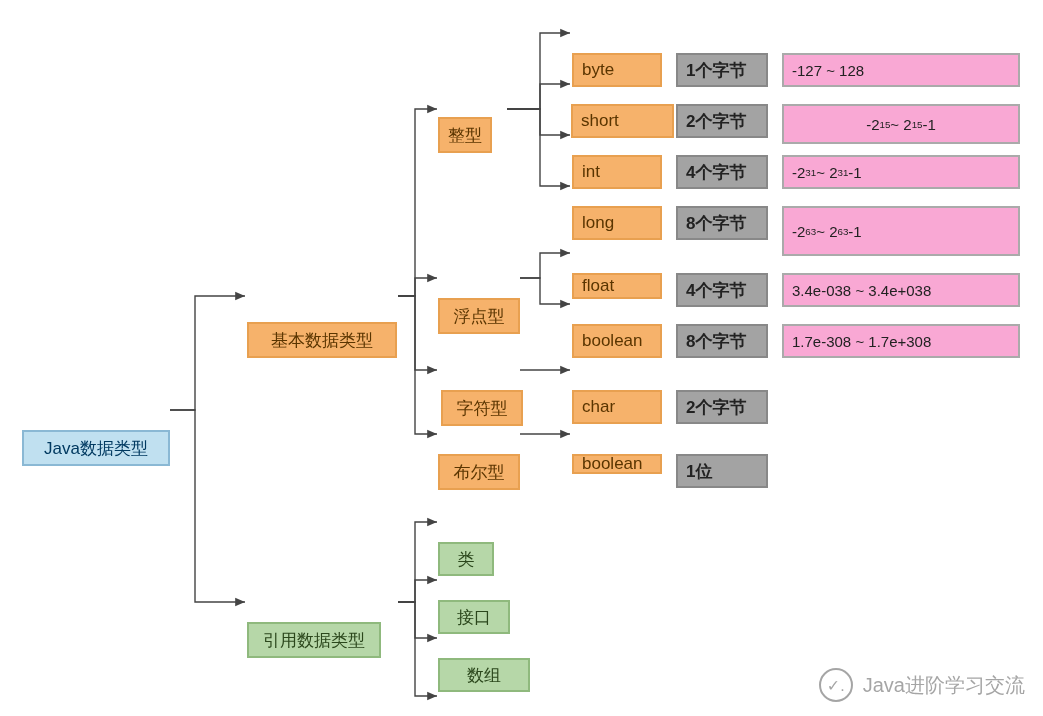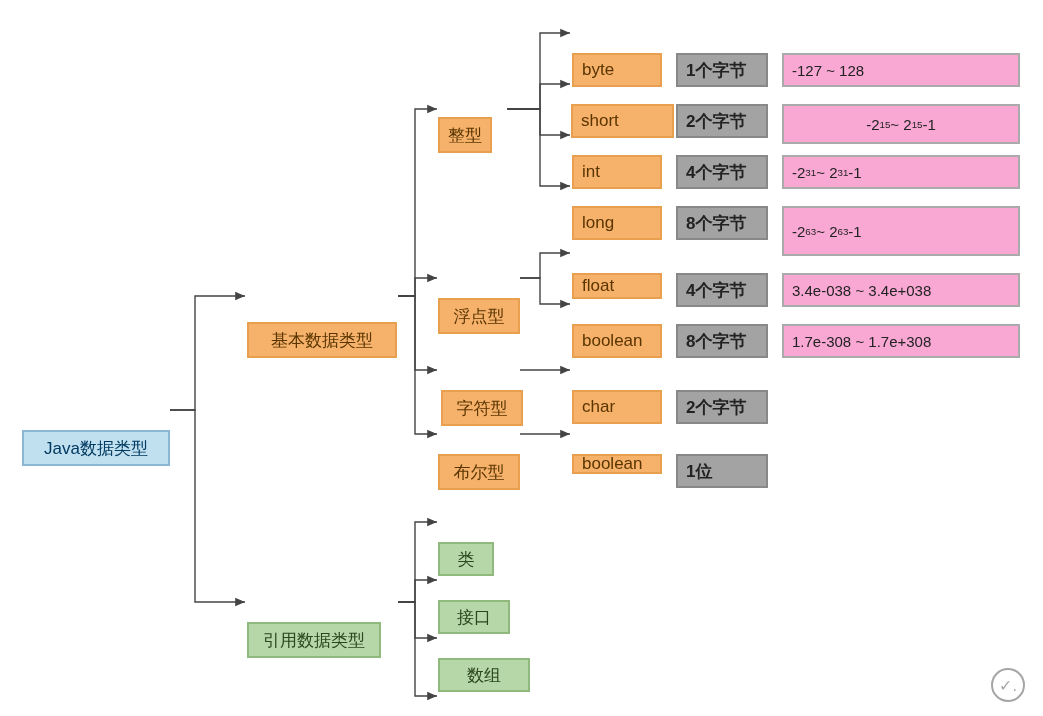"Java进阶学习交流" span { html: none -> <span>Java进阶学习交流</span> }
